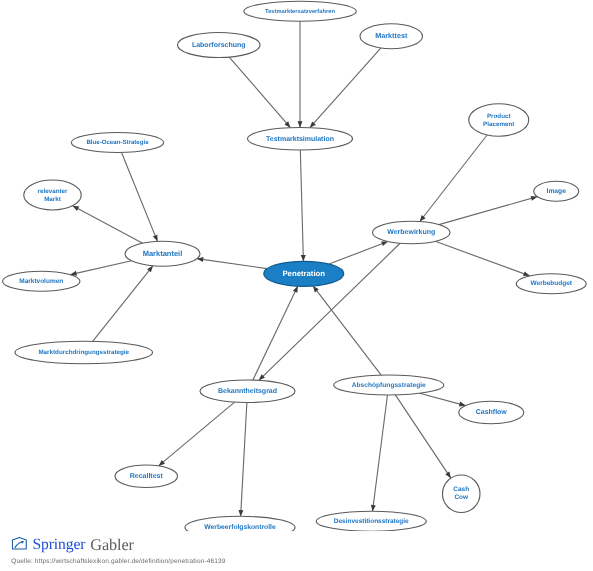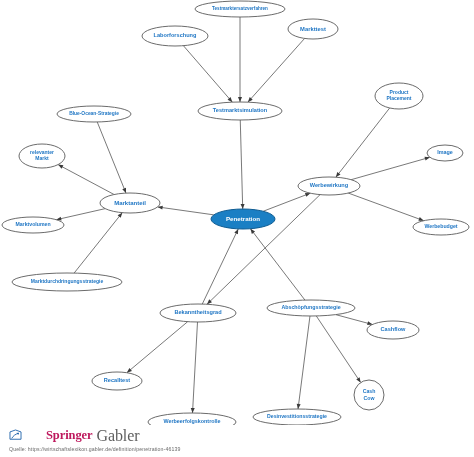"Springer" .brand-springer { color: #be185d -> #1d4ed8; font-weight: bold -> normal; margin-left: 20px -> none }
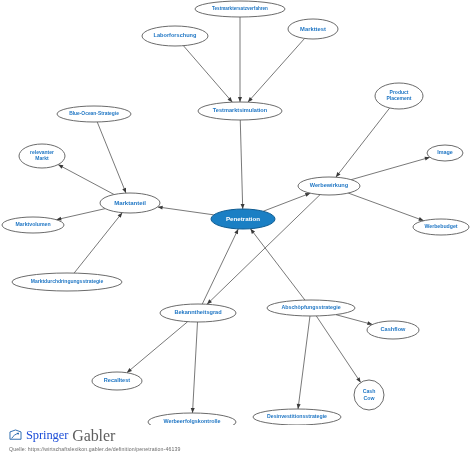"Gabler" .brand-gabler { font-size: 16px -> 13px }
